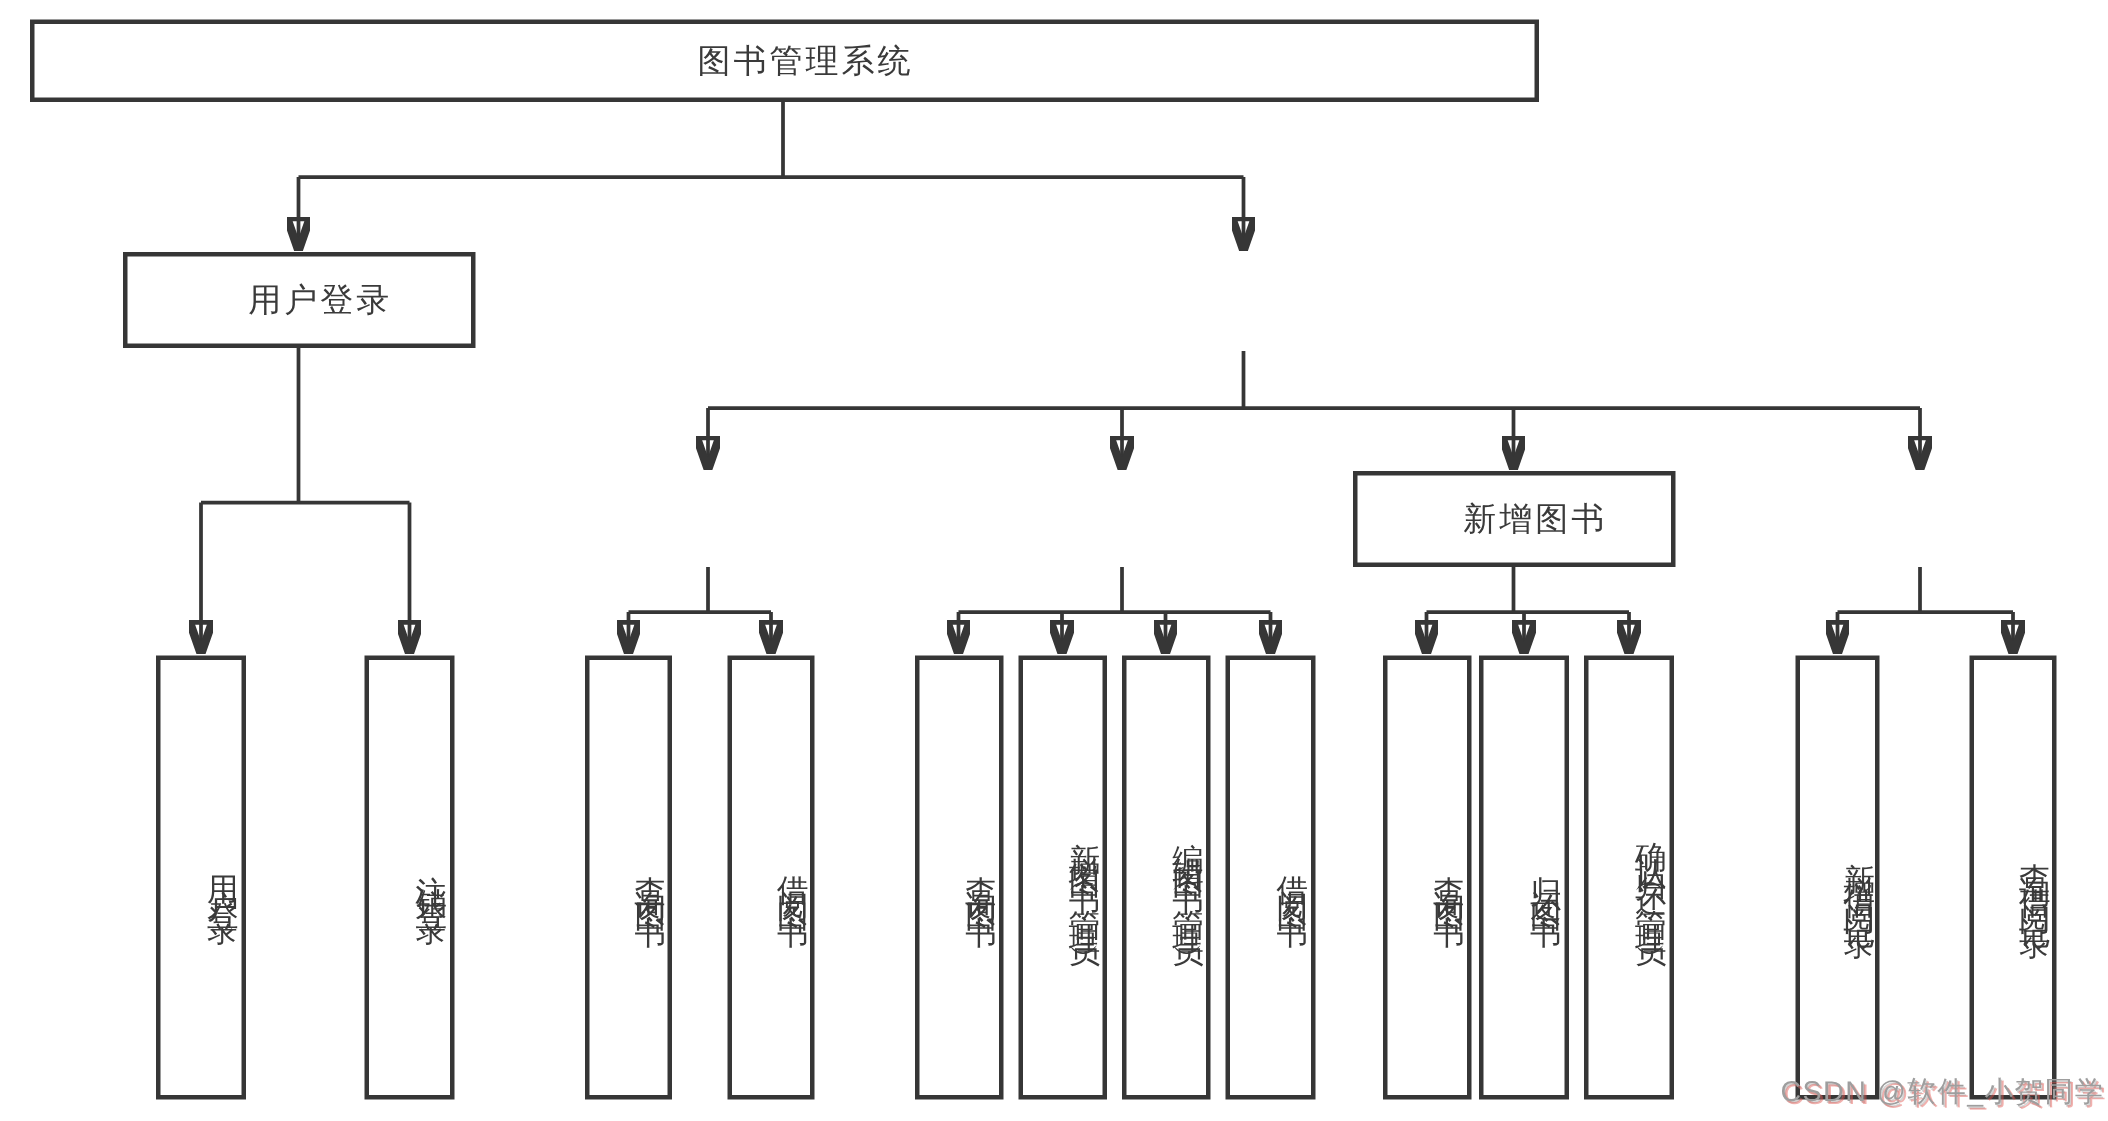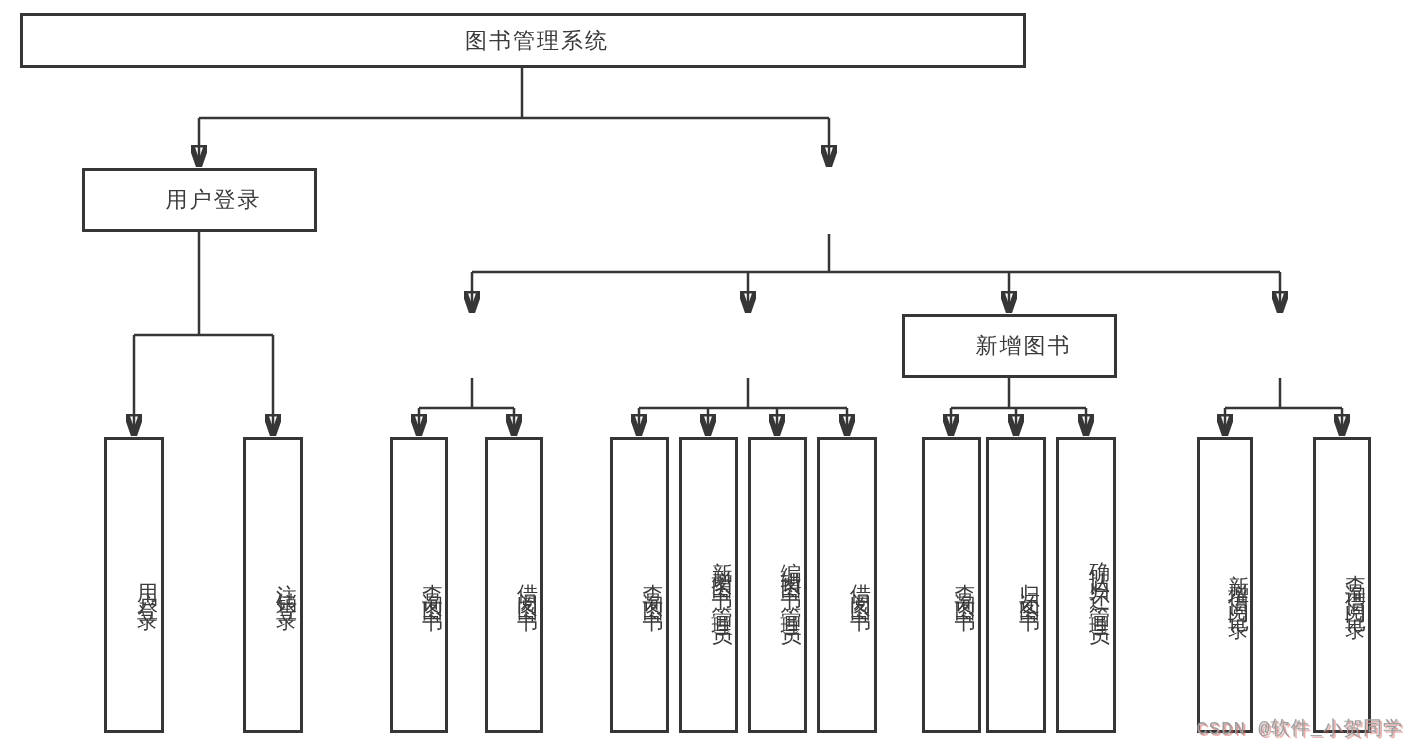"CSDN @软件_小贺同学" .watermark { font-family: Liberation Mono, monospace -> none }
